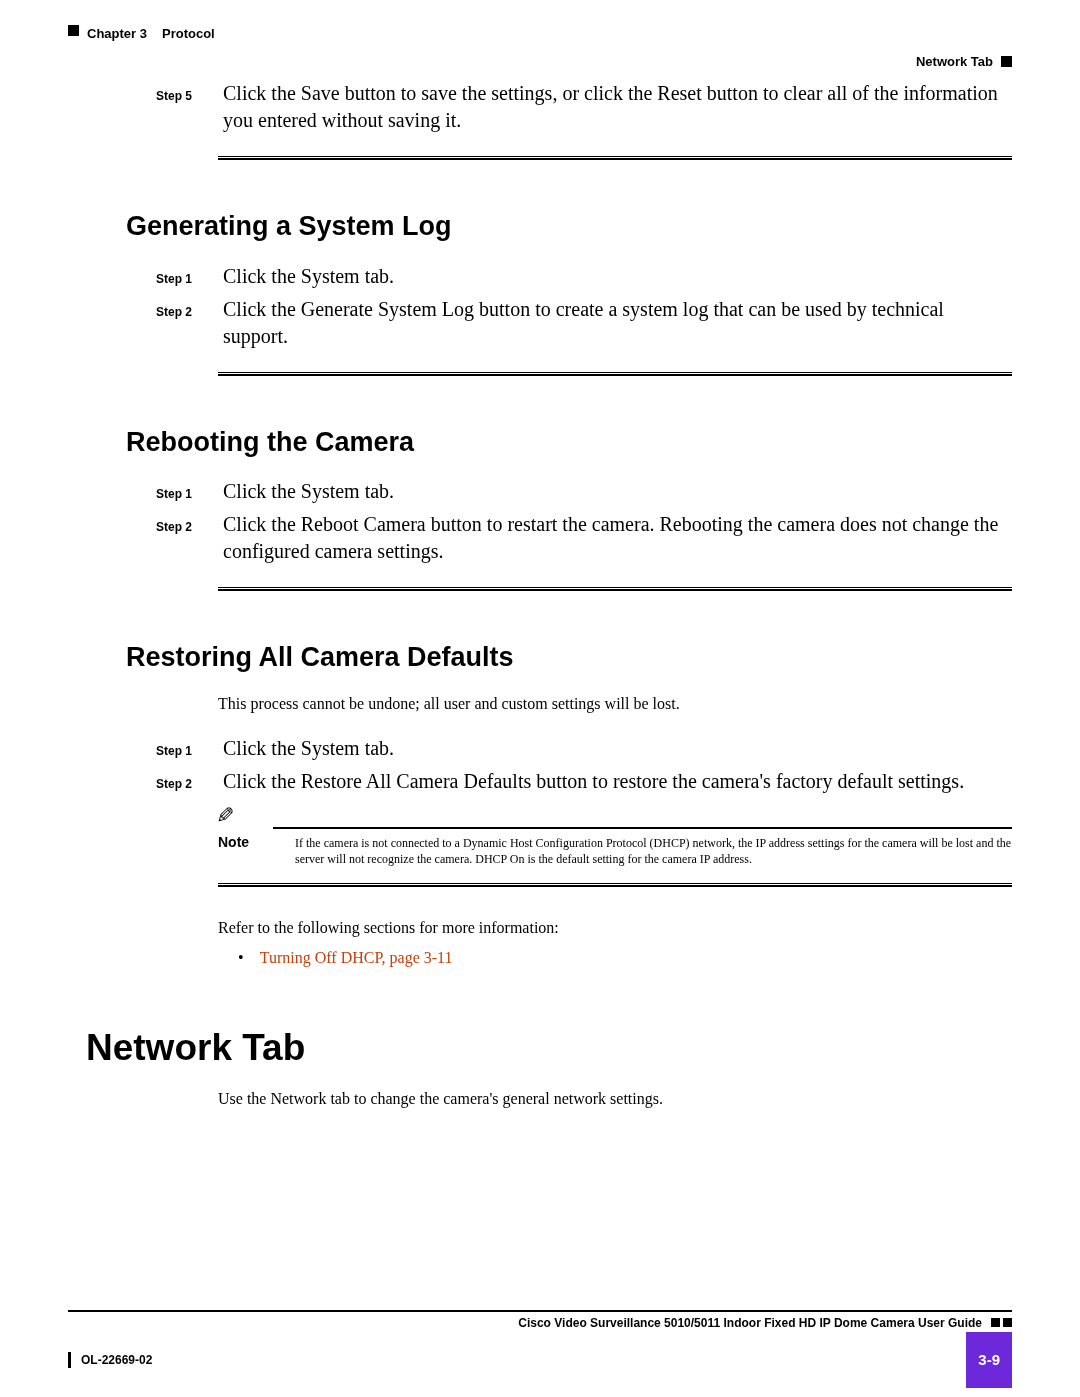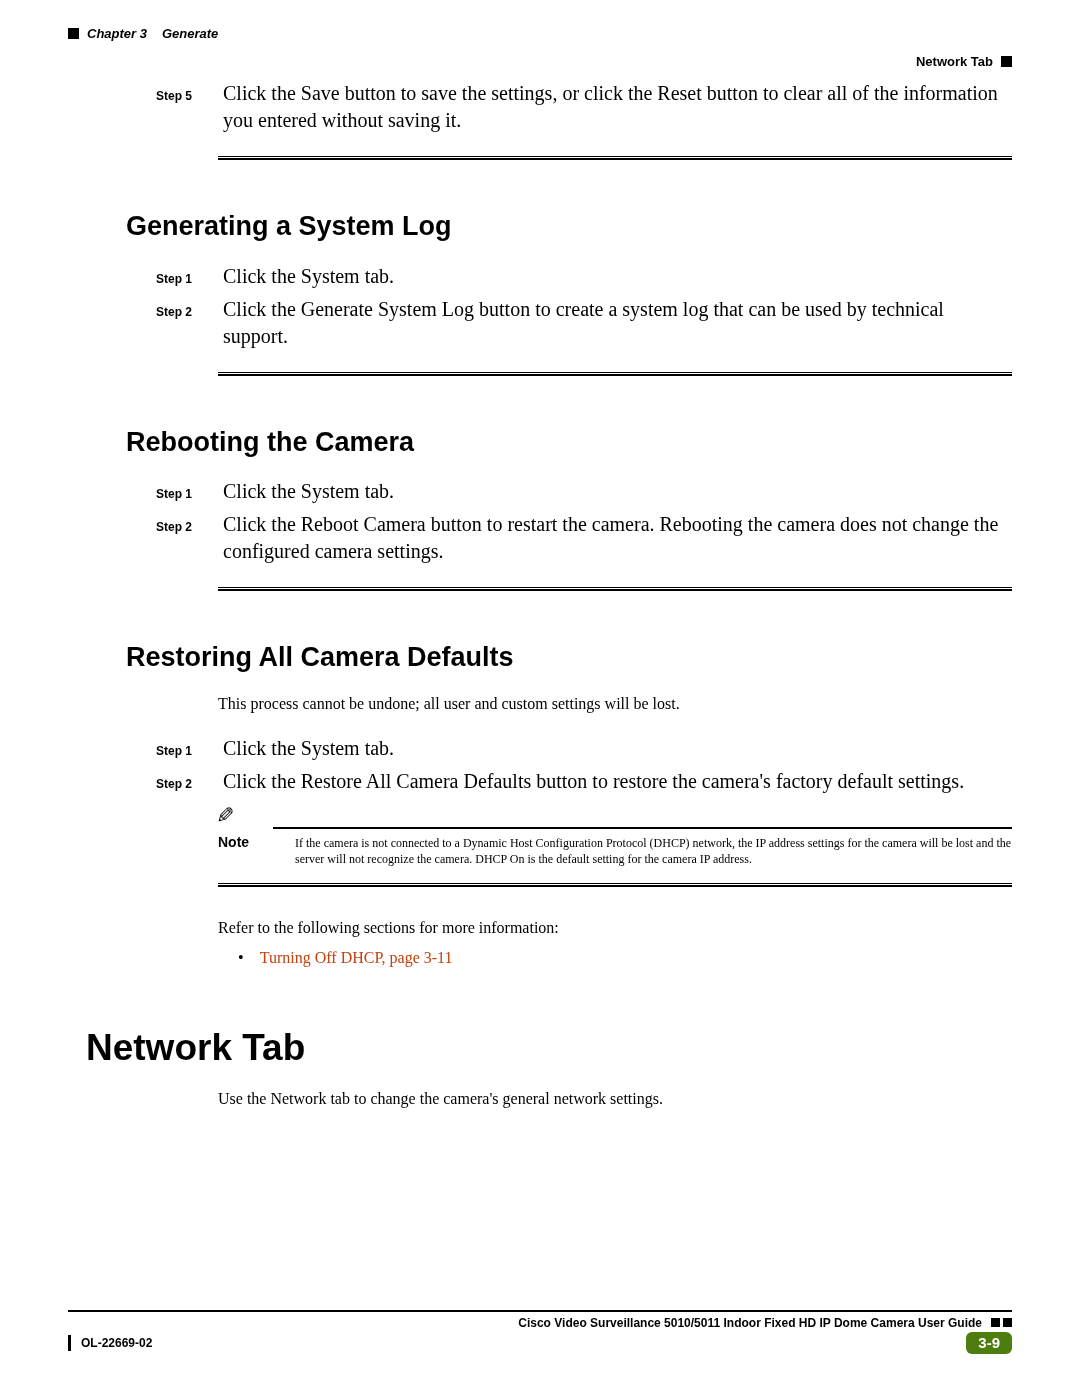"Chapter 3" .header-top { align-items: center -> none; font-style: italic -> none }
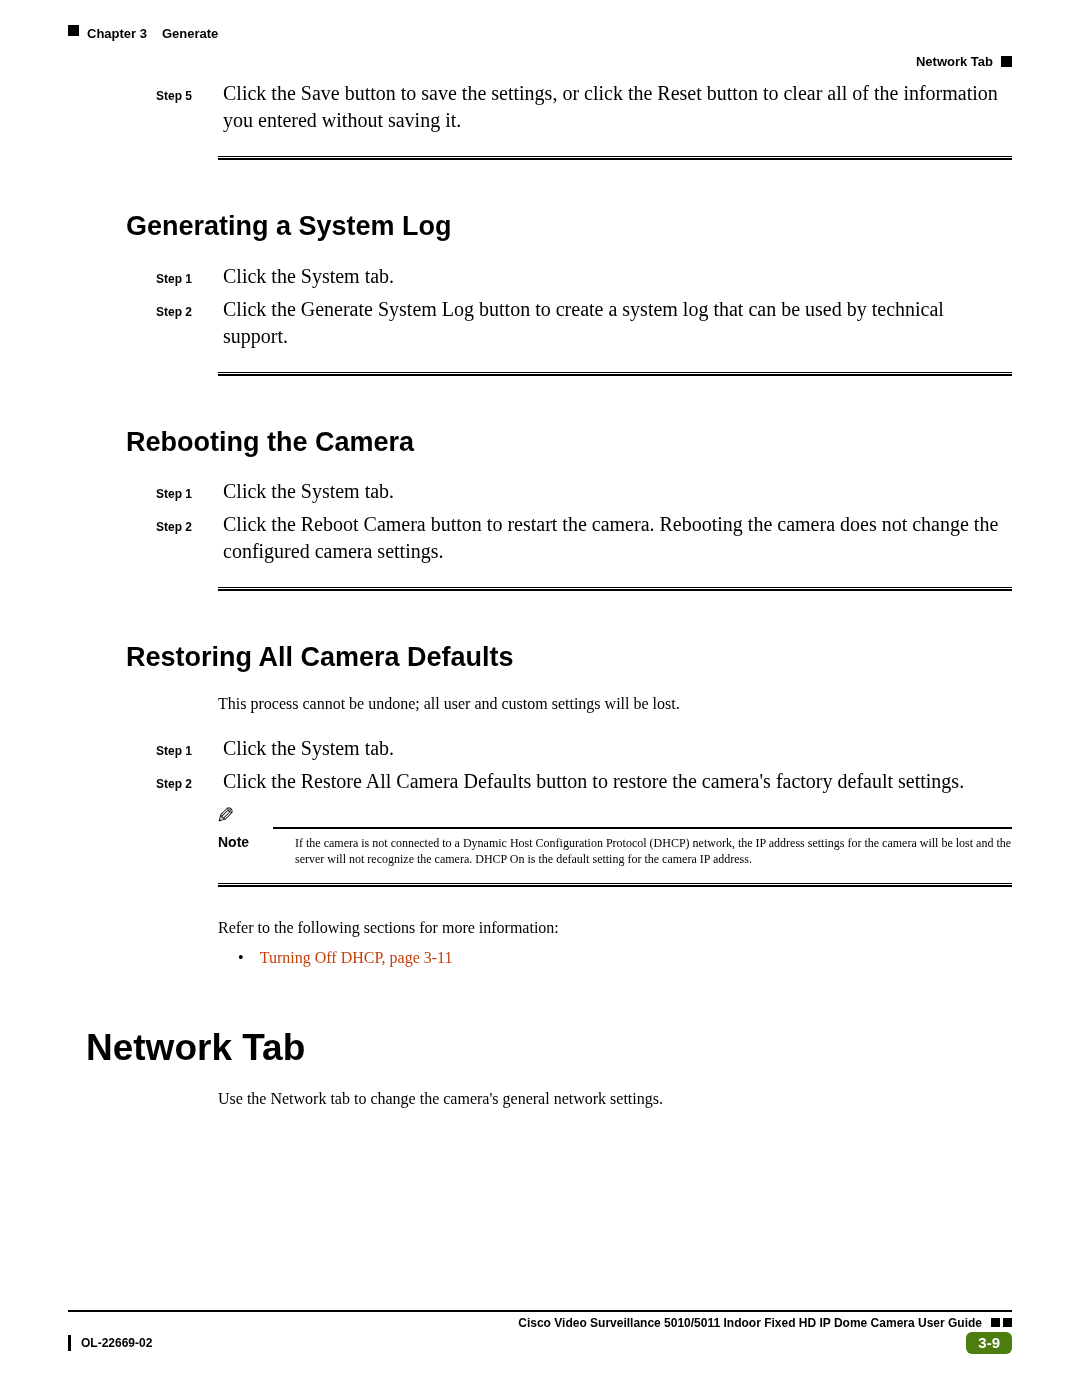"Generate" span { text: Generate -> Protocol }
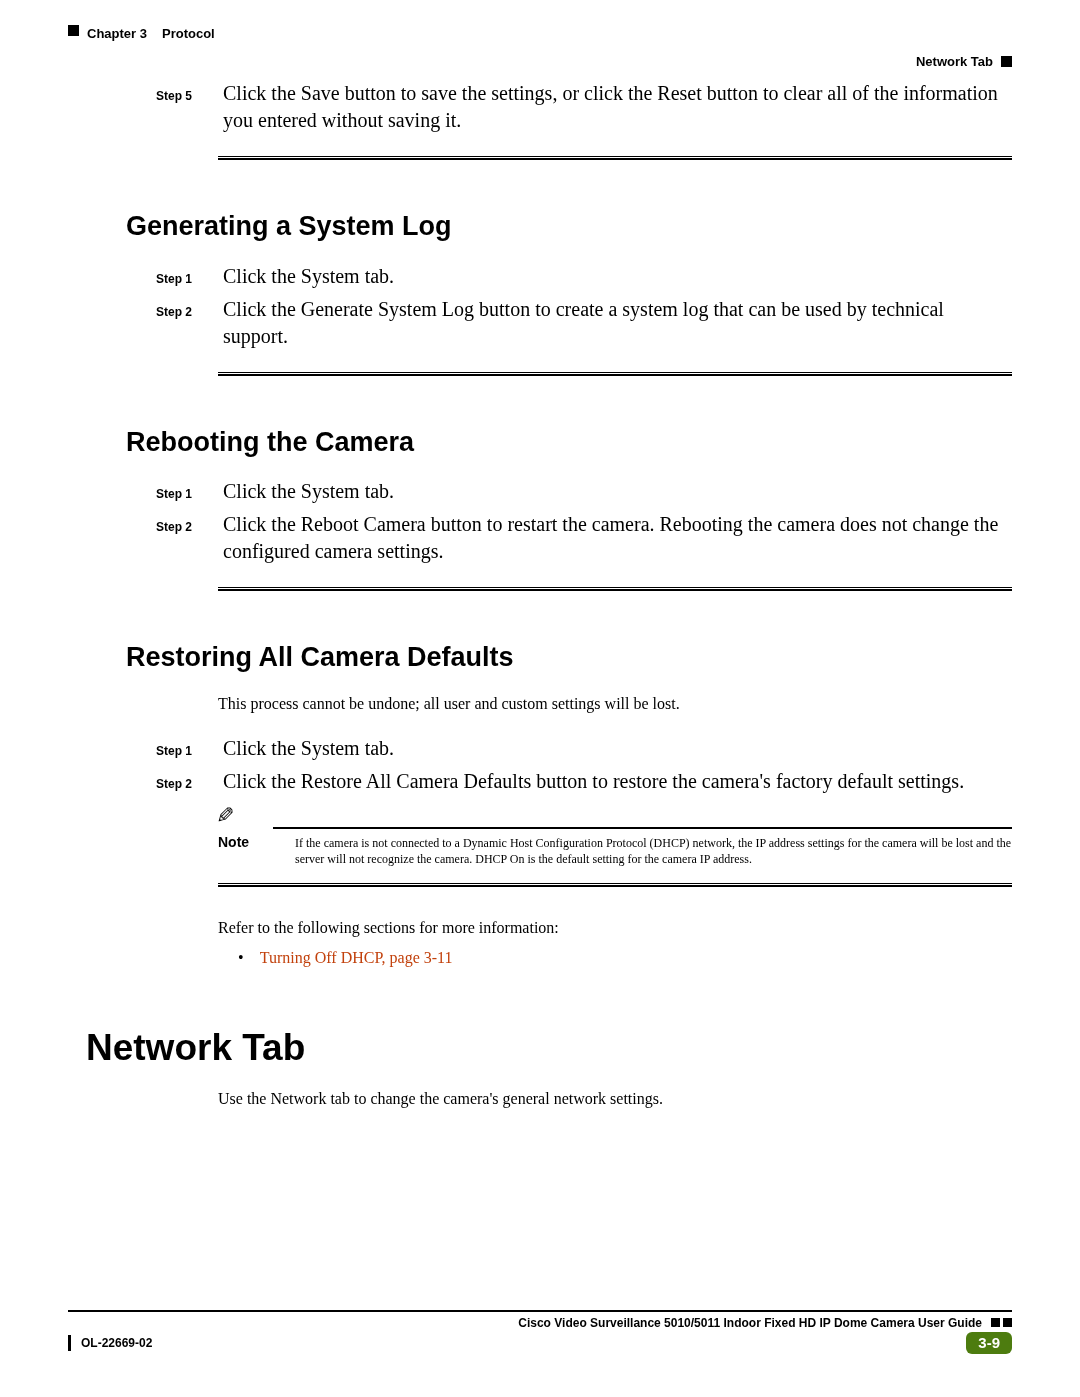"3-9" .page-badge { background: #4d7c0f -> #6d28d9; border-radius: 6px -> none; padding: 1px 12px -> 18px 12px }
